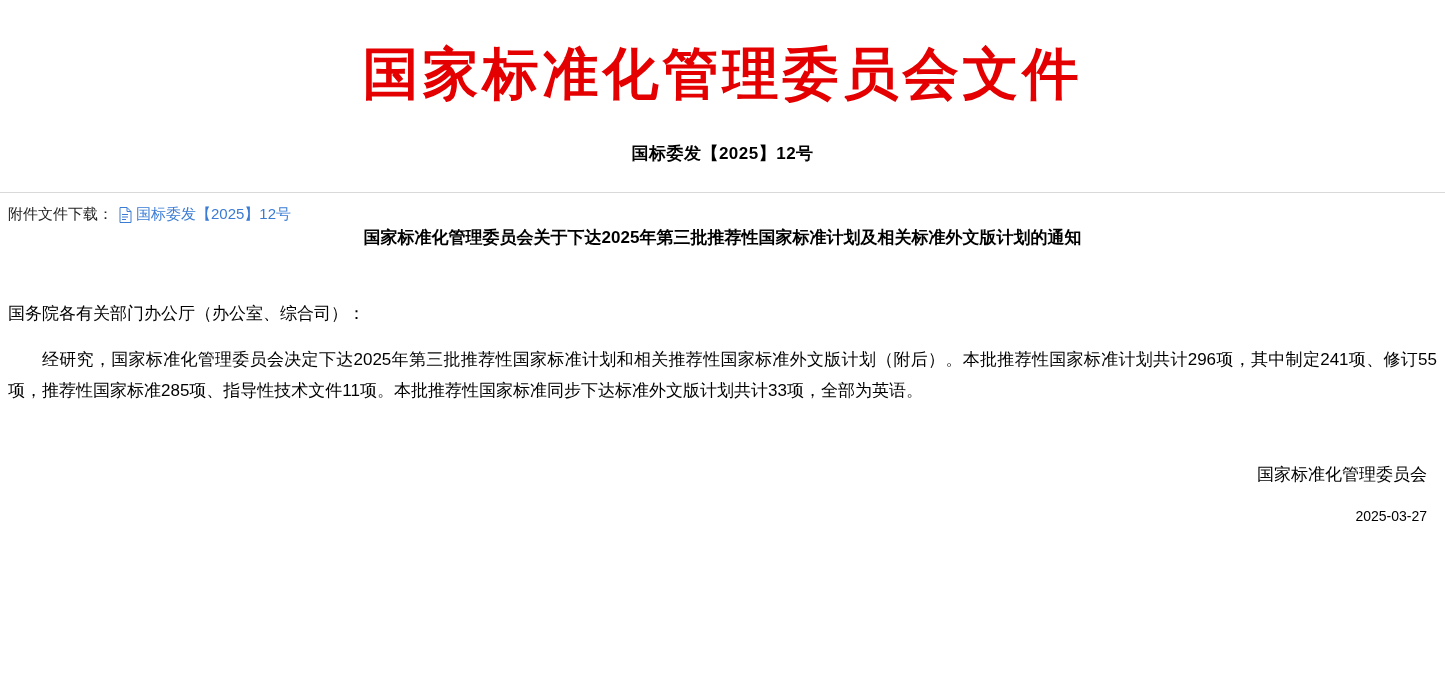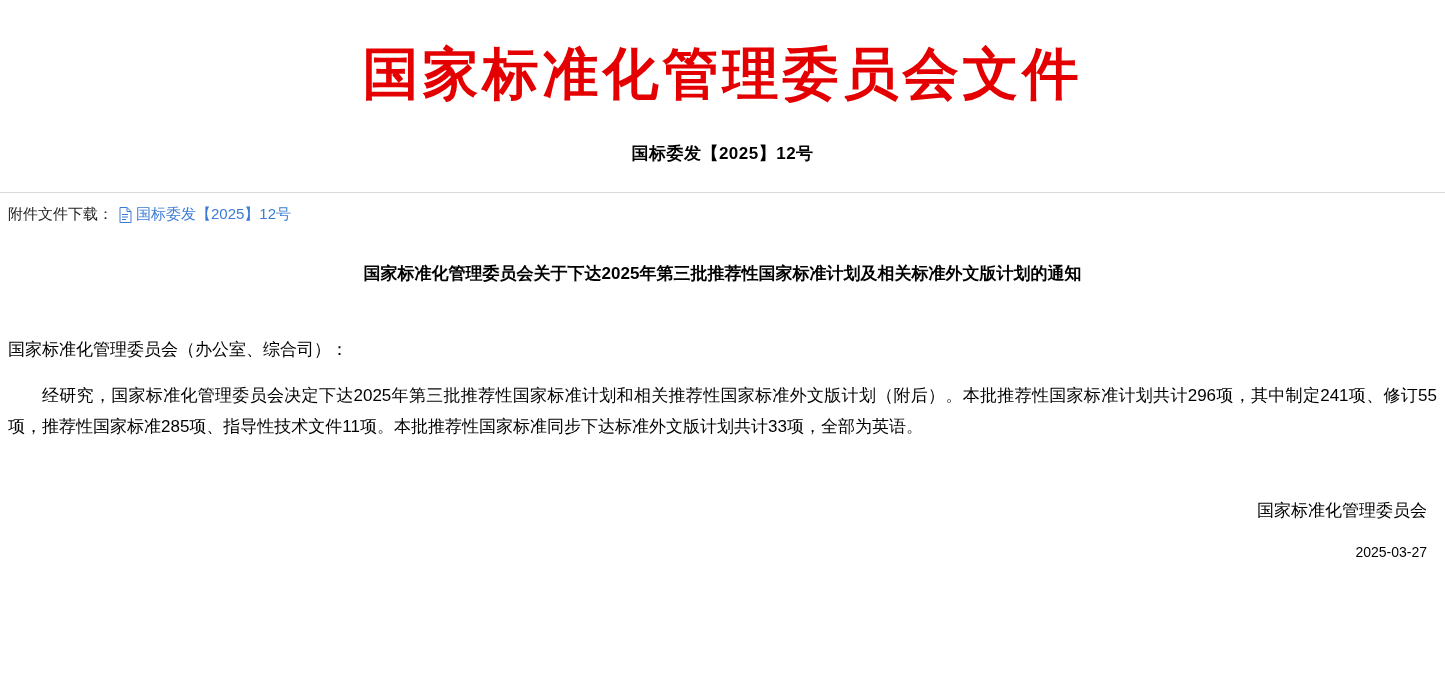"国家标准化管理委员会关于下达2025年第三批推荐性国家标准计划及相关标准外文版计" .doc-subject { margin-top: 36px -> none }
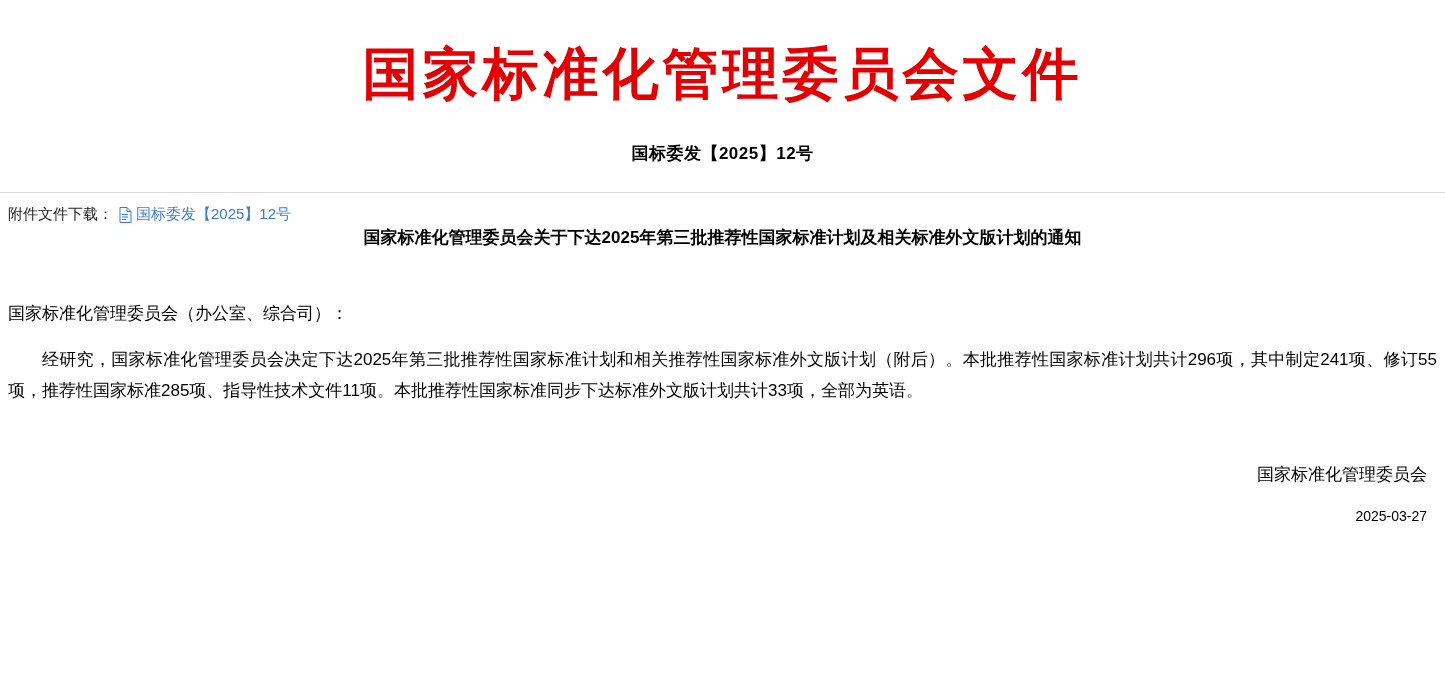"国家标准化管理委员会（办公室、综合司）：" div.salutation { text: 家标准化管理委员会 -> 务院各有关部门办公厅 }
